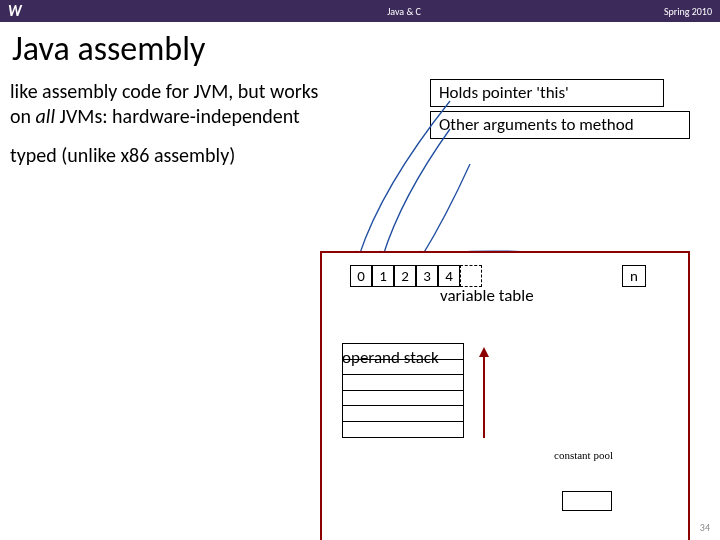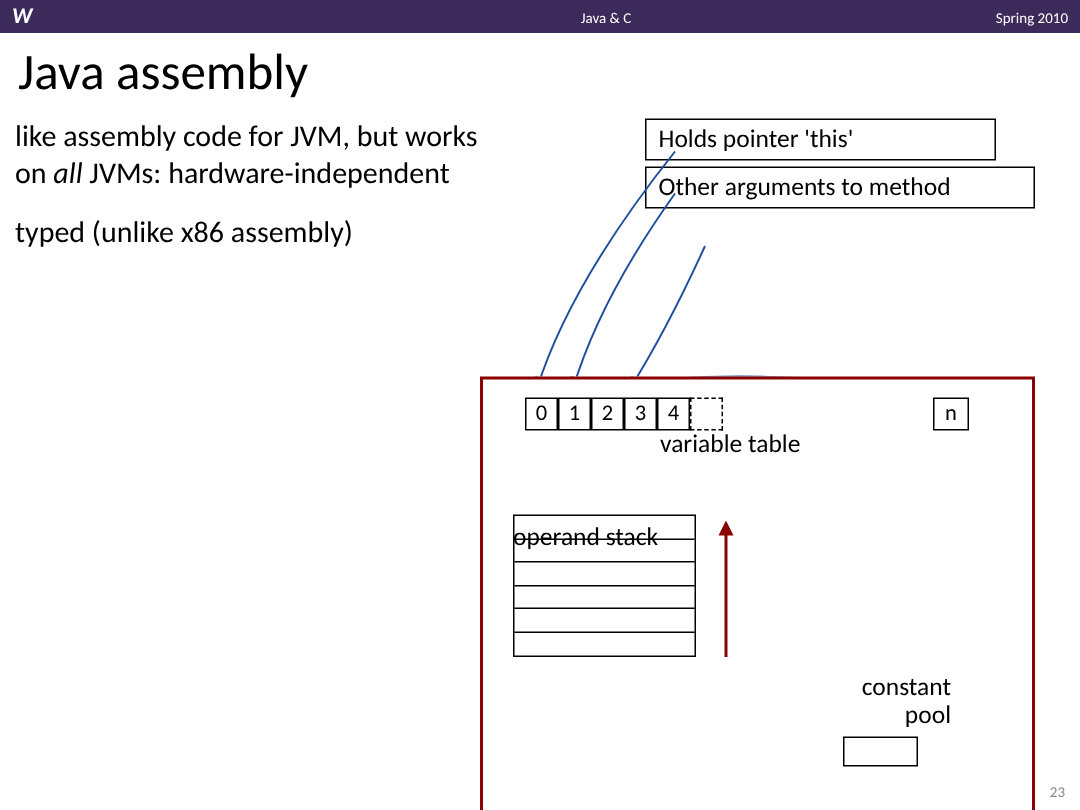"constant pool" .constpool-label { font-family: none -> Liberation Serif, serif; font-size: 17px -> 11px; text-align: right -> left }
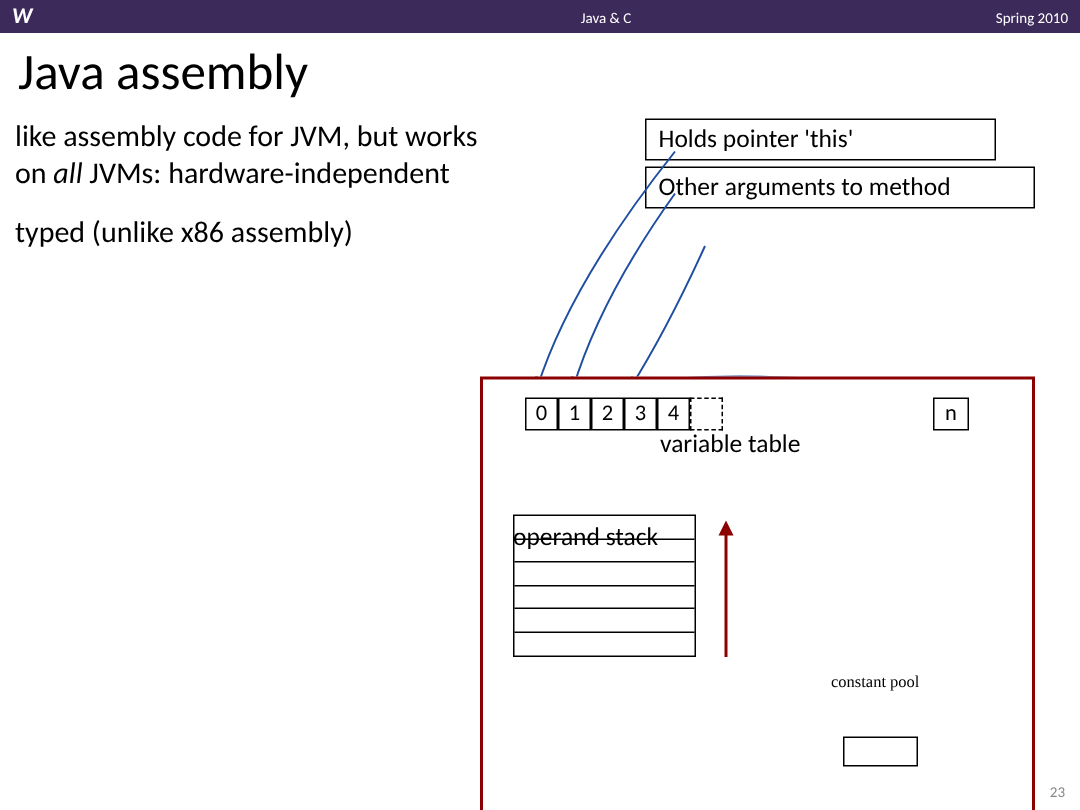"23" div.pagenum { text: 23 -> 34 }
